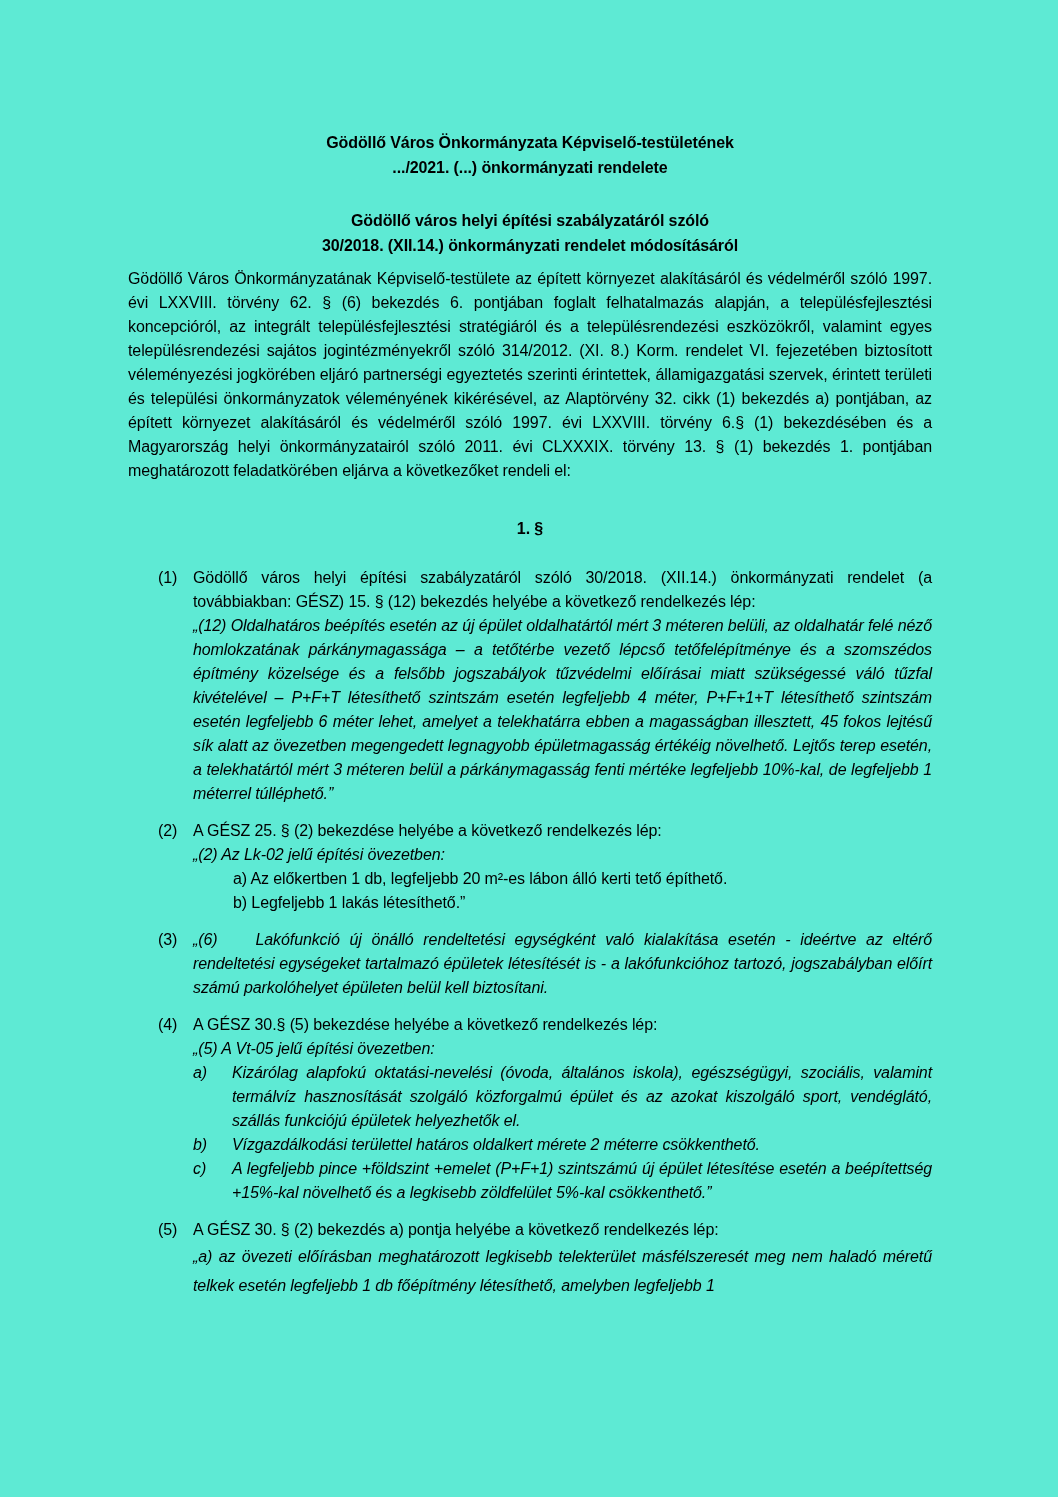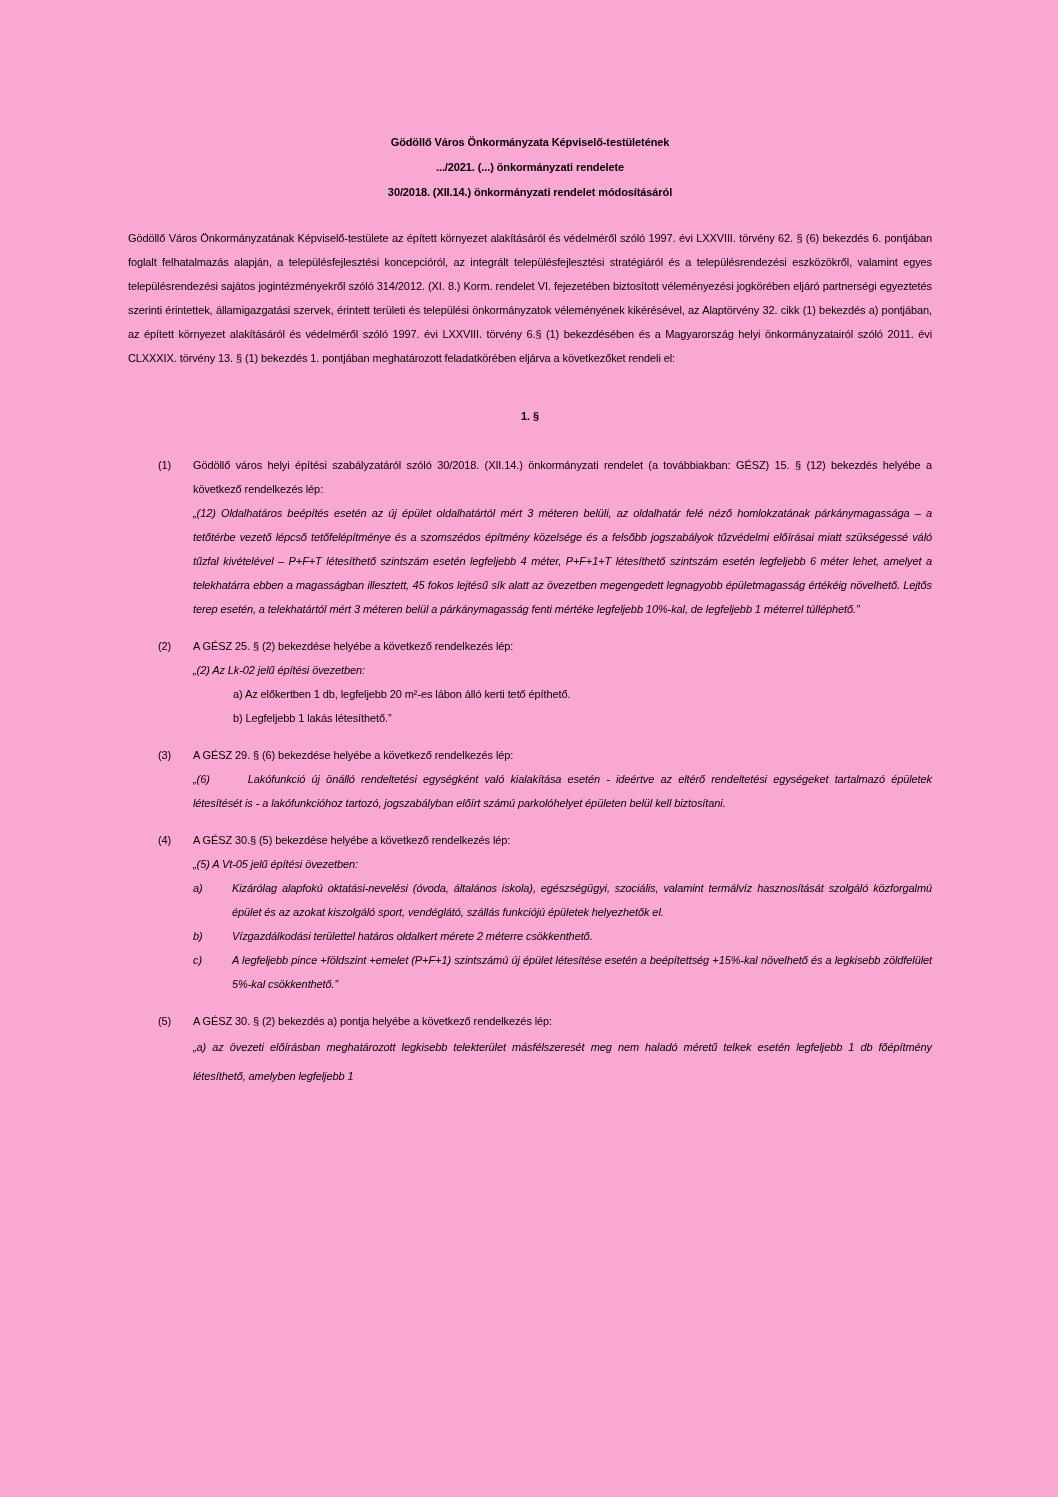"Gödöllő Város Önkormányzata" .page { background: #f9a8d4 -> #5eead4; font-size: 11px -> 16px }
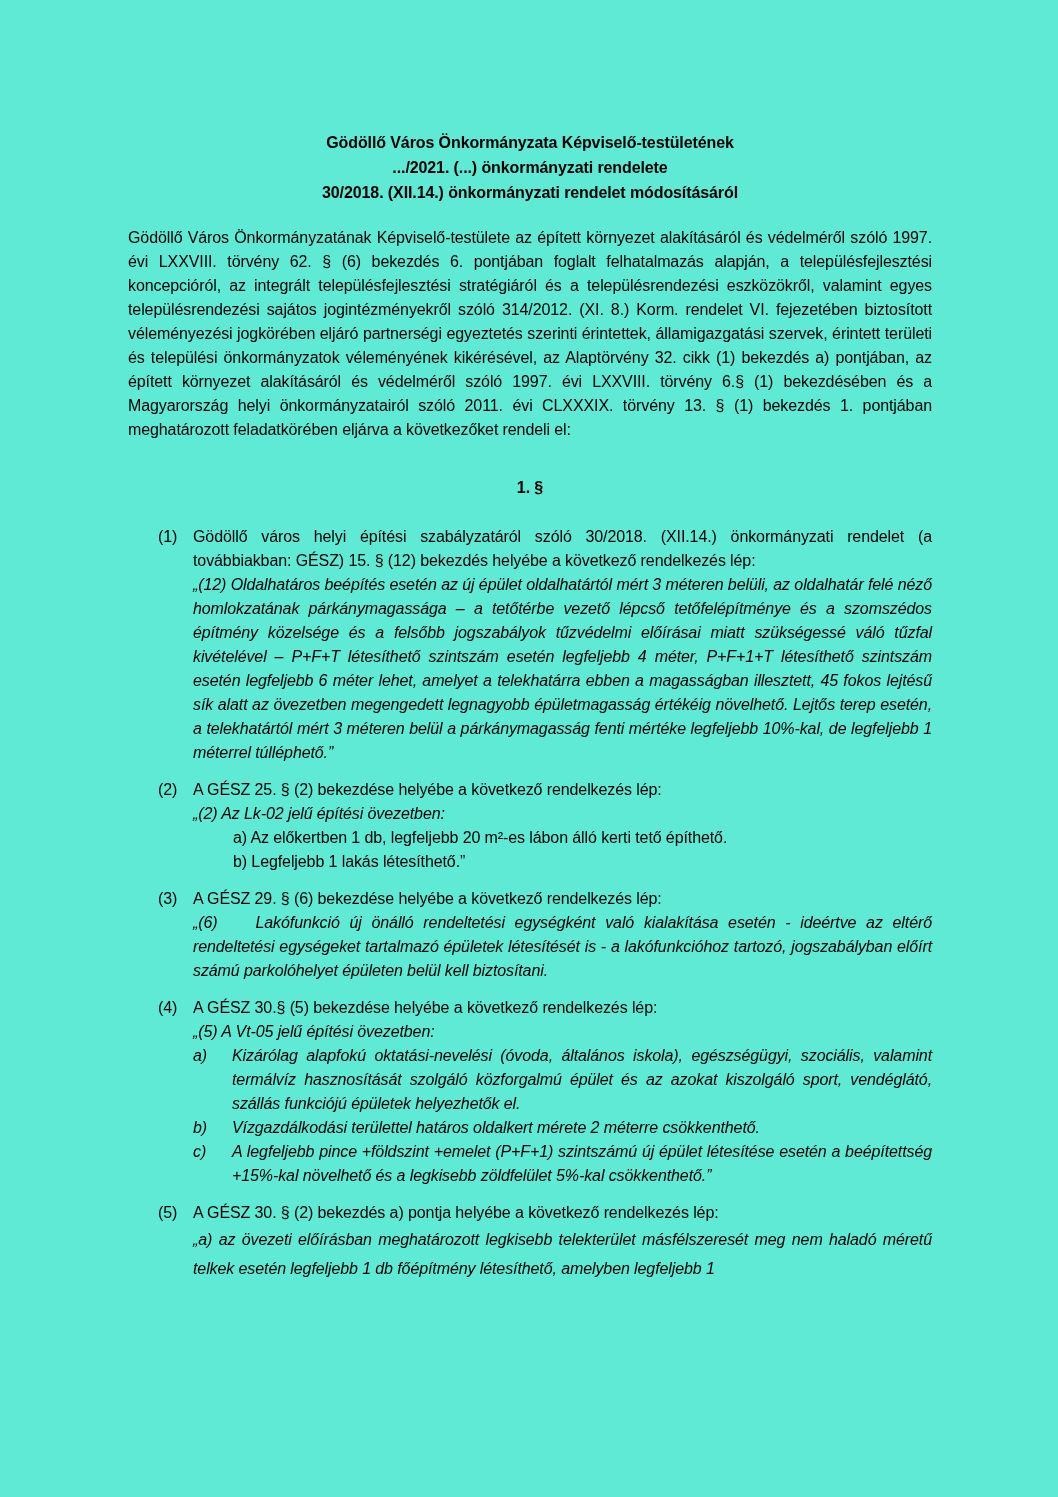"Gödöllő város helyi építési szabályzatáról szóló" div.title-group-2 { html: none -> <div>Gödöllő város helyi építési szabályzatáról szóló</div> }
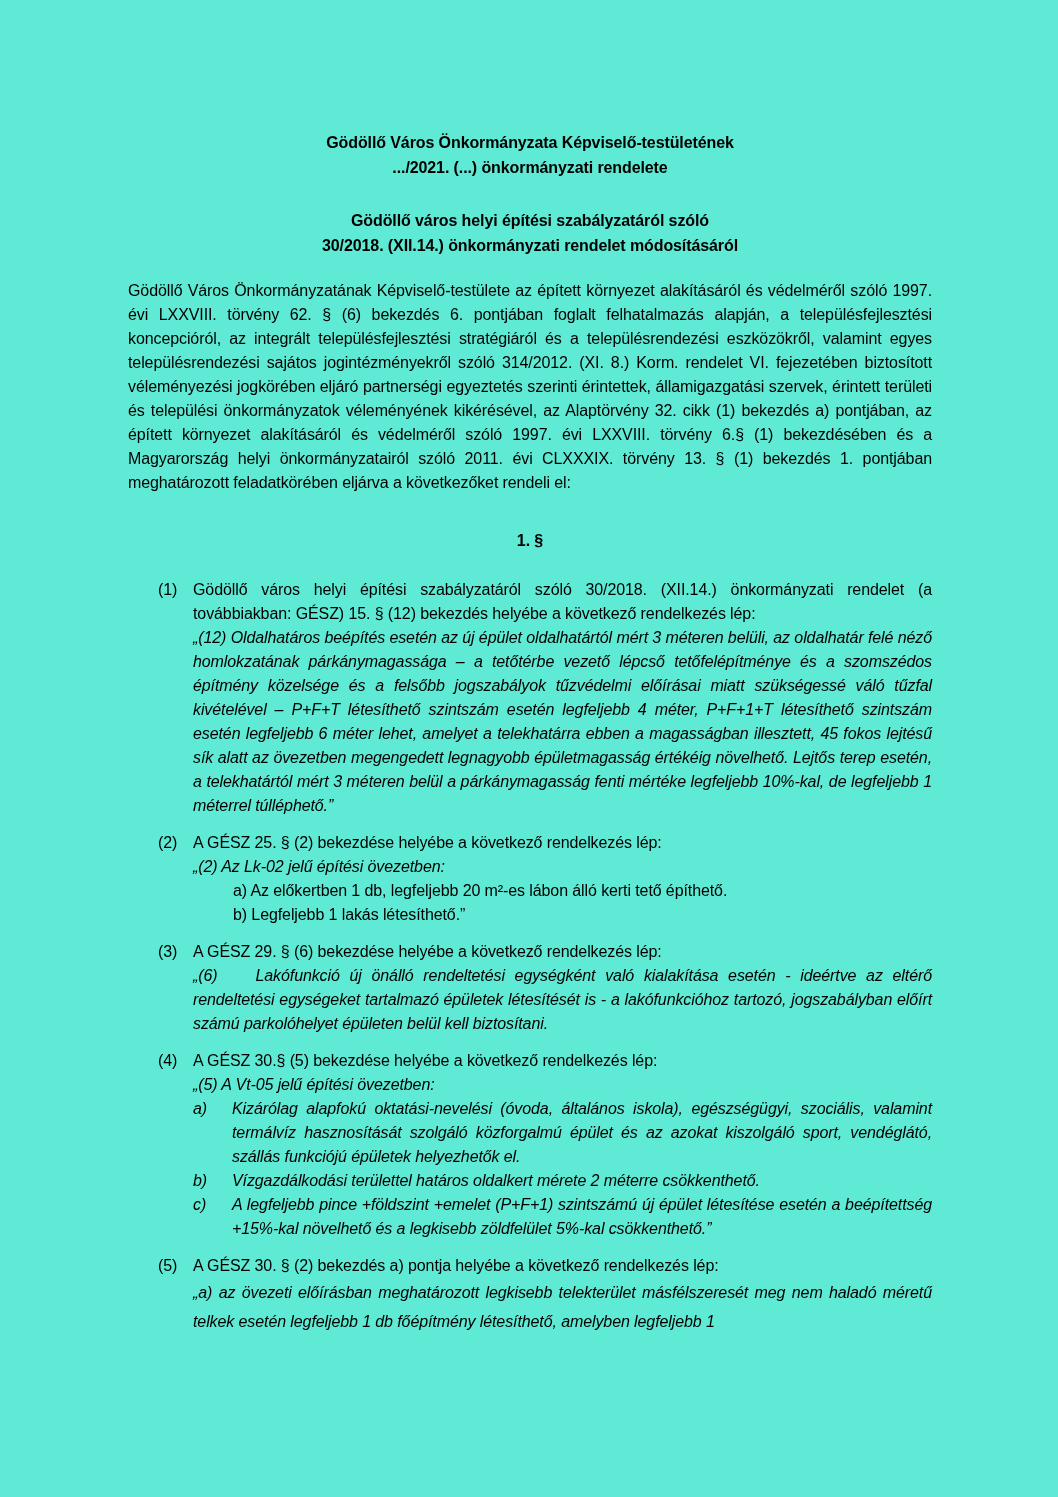"Gödöllő Város Önkormányzatának" .preamble { margin-top: 21px -> 9px }
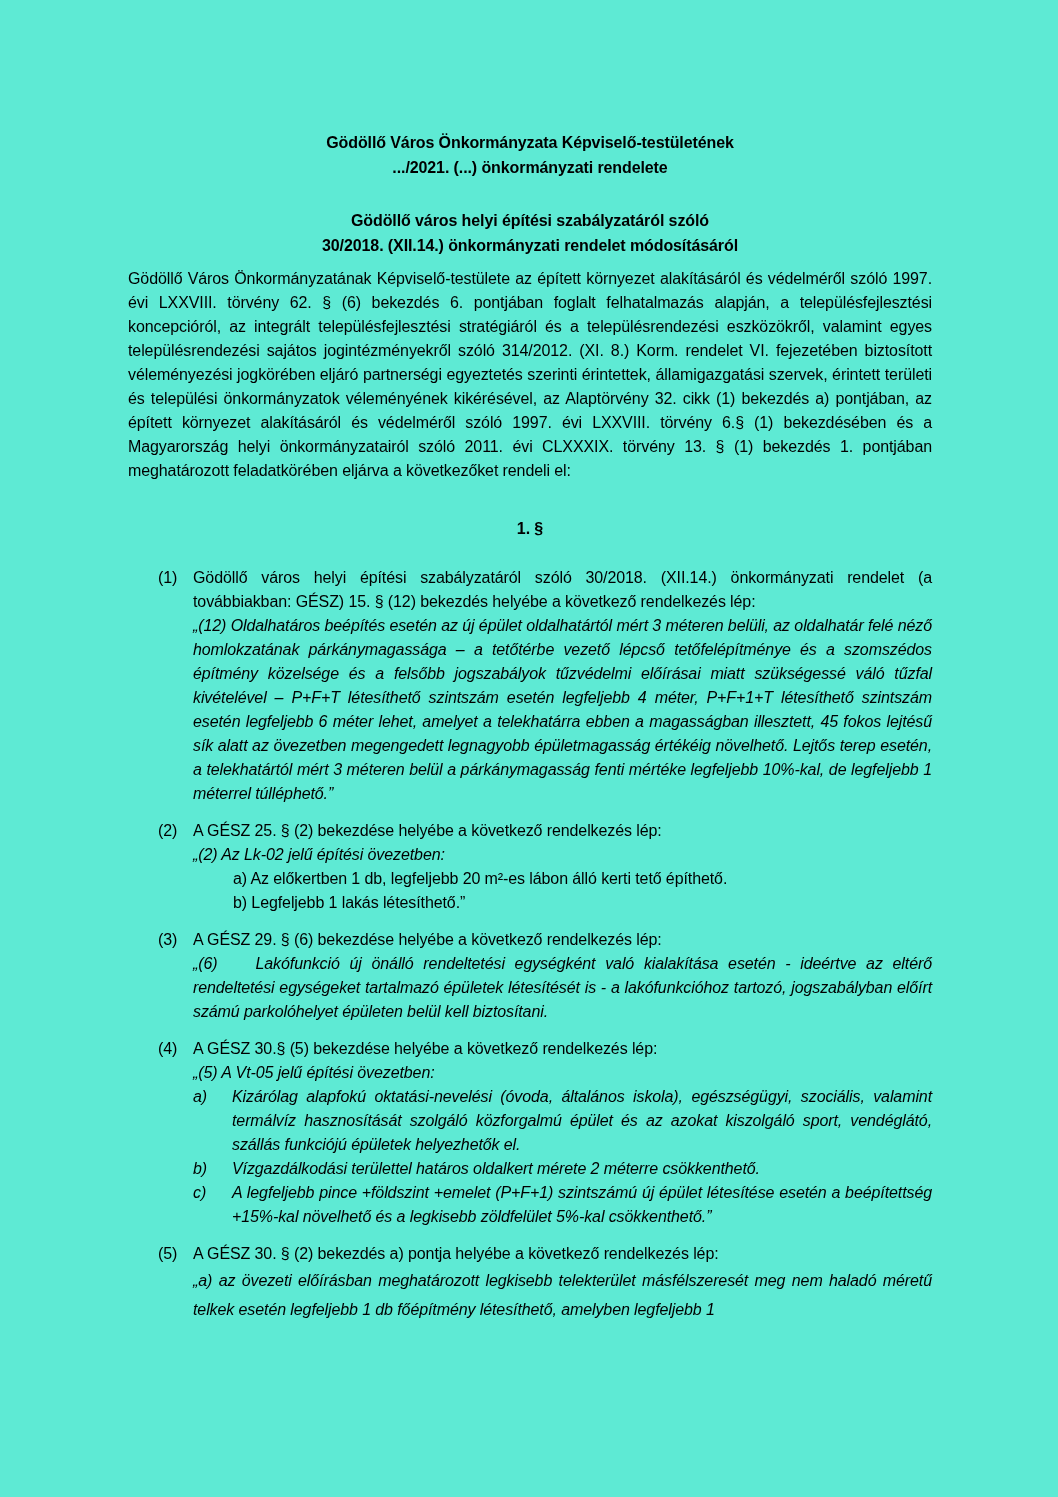"A GÉSZ 29. § (6)" div.item-intro { html: <div>A GÉSZ 29. § (6) bekezdése helyébe a következő rendelkezés lép:</div> -> none }
